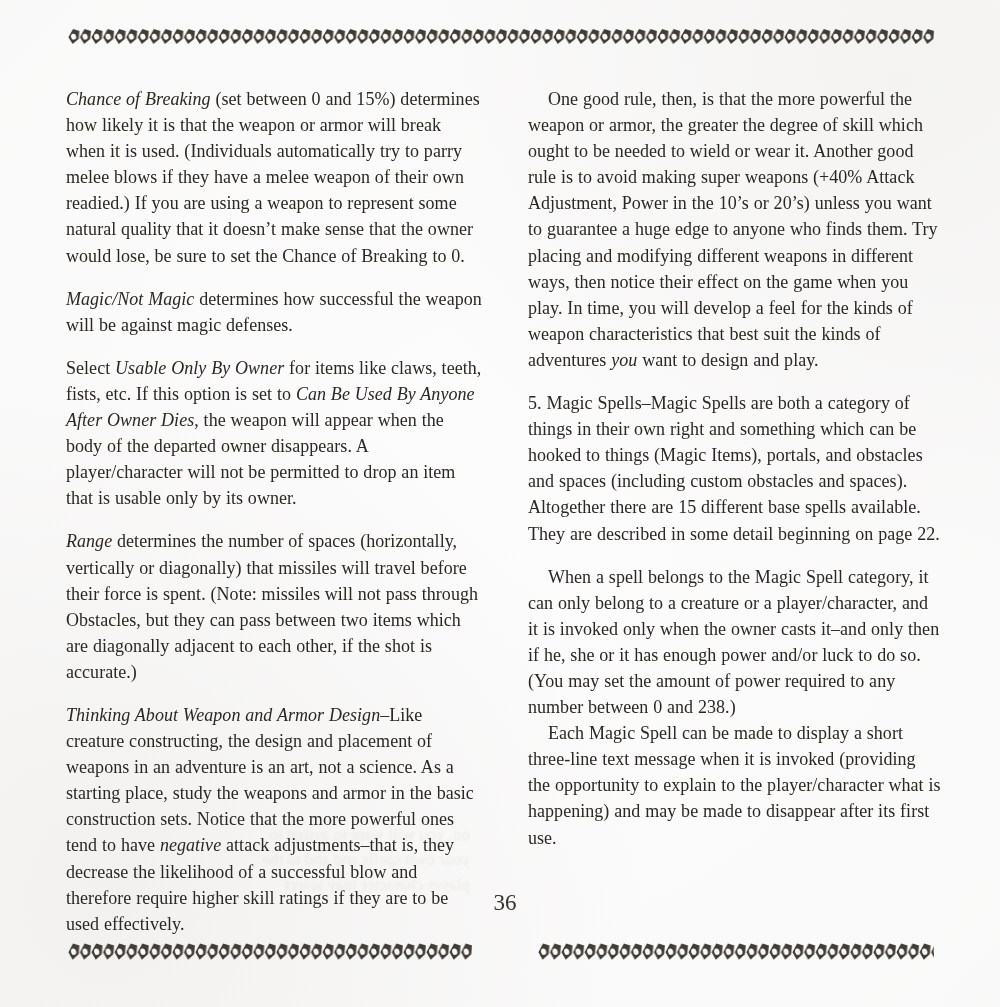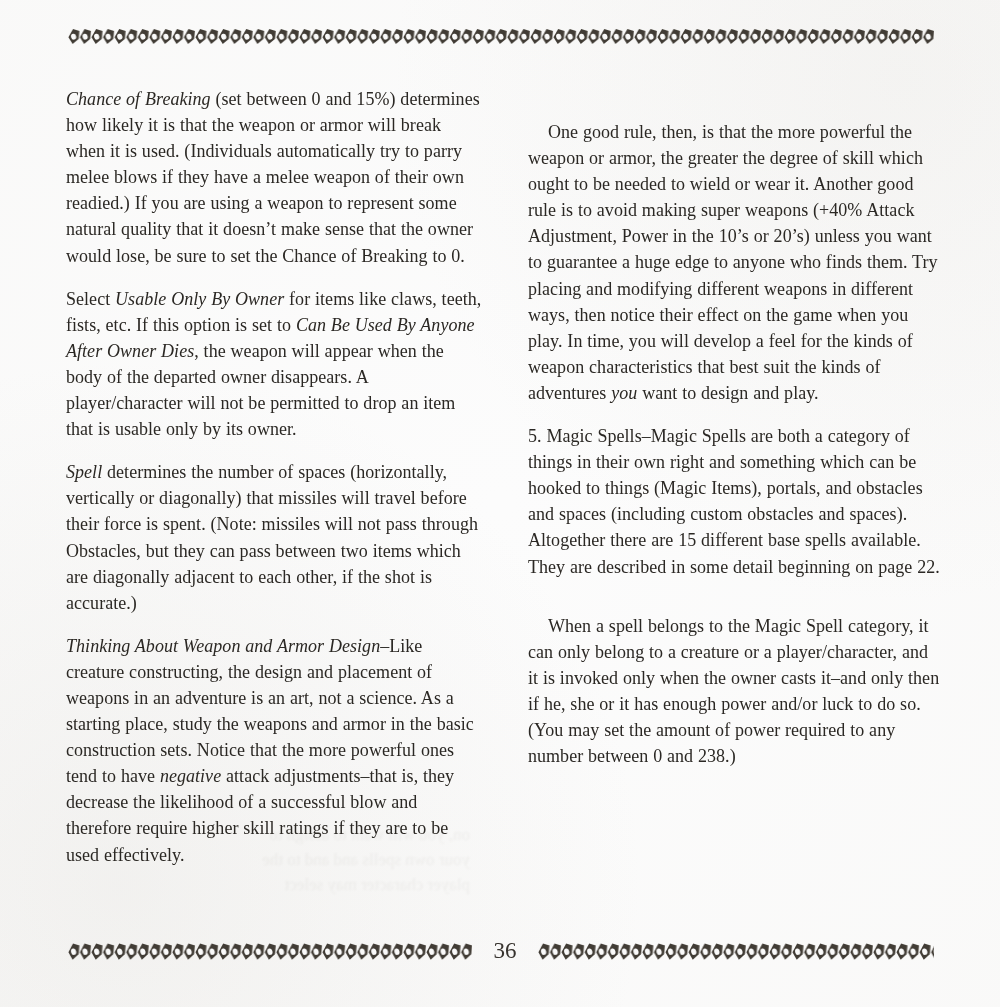"One good rule, then, is" p.para.indent { margin-top: 33px -> none }
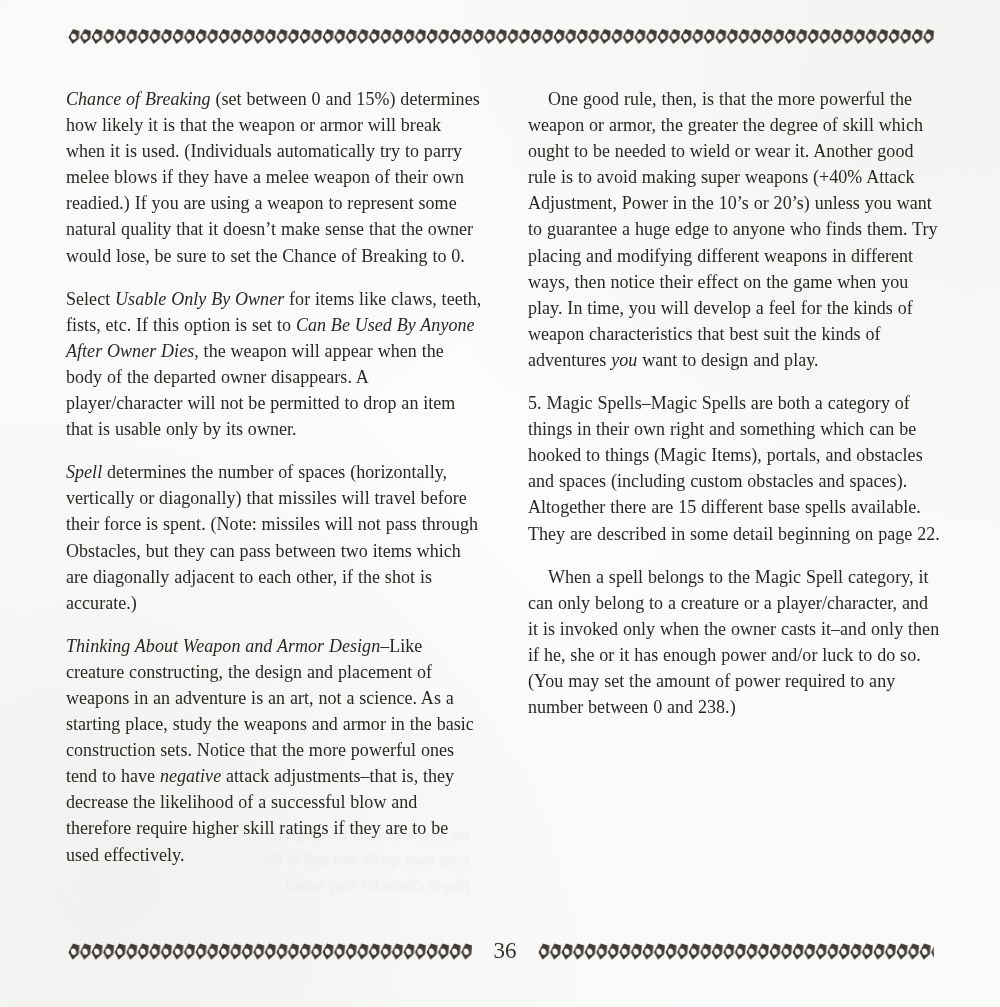"Magic/Not Magic determines how" p.para { html: none -> <p><em>Magic/Not Magic</em><span> determines how successful the weapon will be against magic defenses.</span></p> }
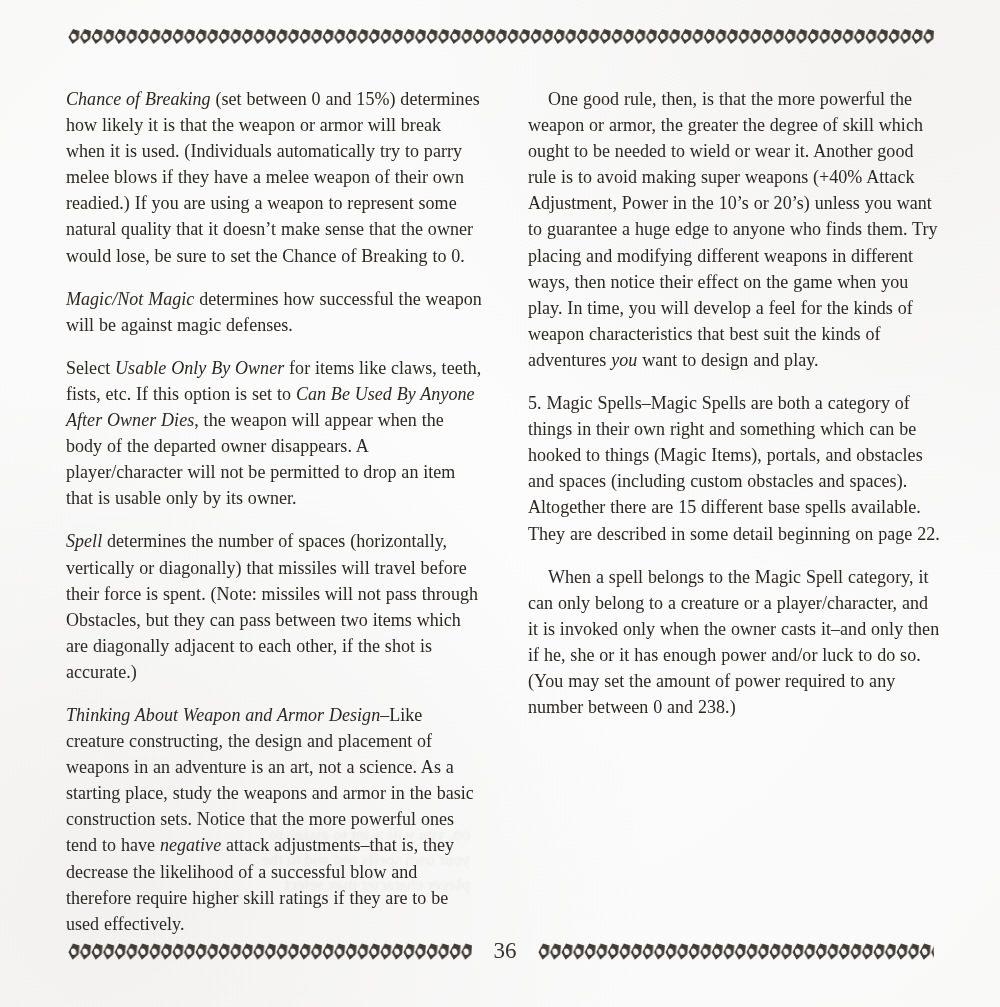"Spell" em.ital { text: Spell -> Range }
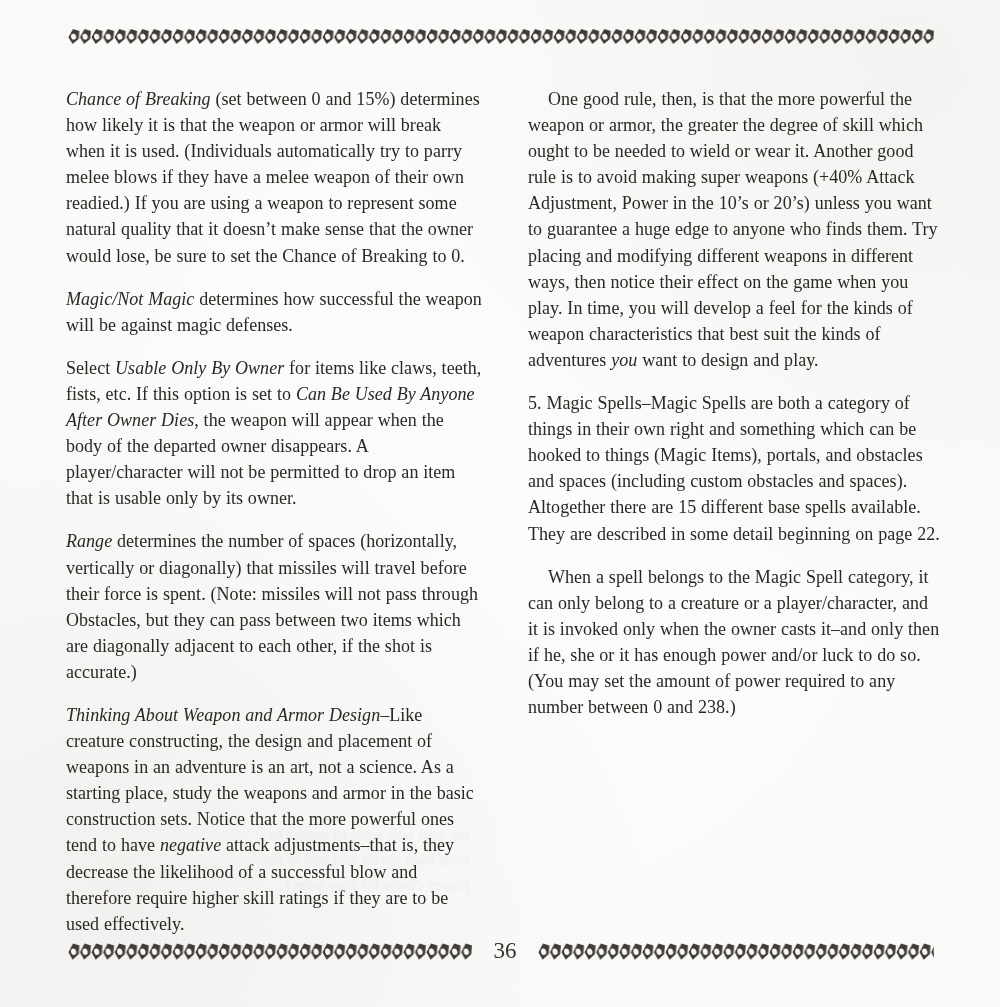"Each Magic Spell can be" p.para { html: none -> <p><span>Each Magic Spell can be made to display a short three-line text message when it is invoked (providing the opportunity to explain to the player/character what is happening) and may be made to disappear after its first use.</span></p> }
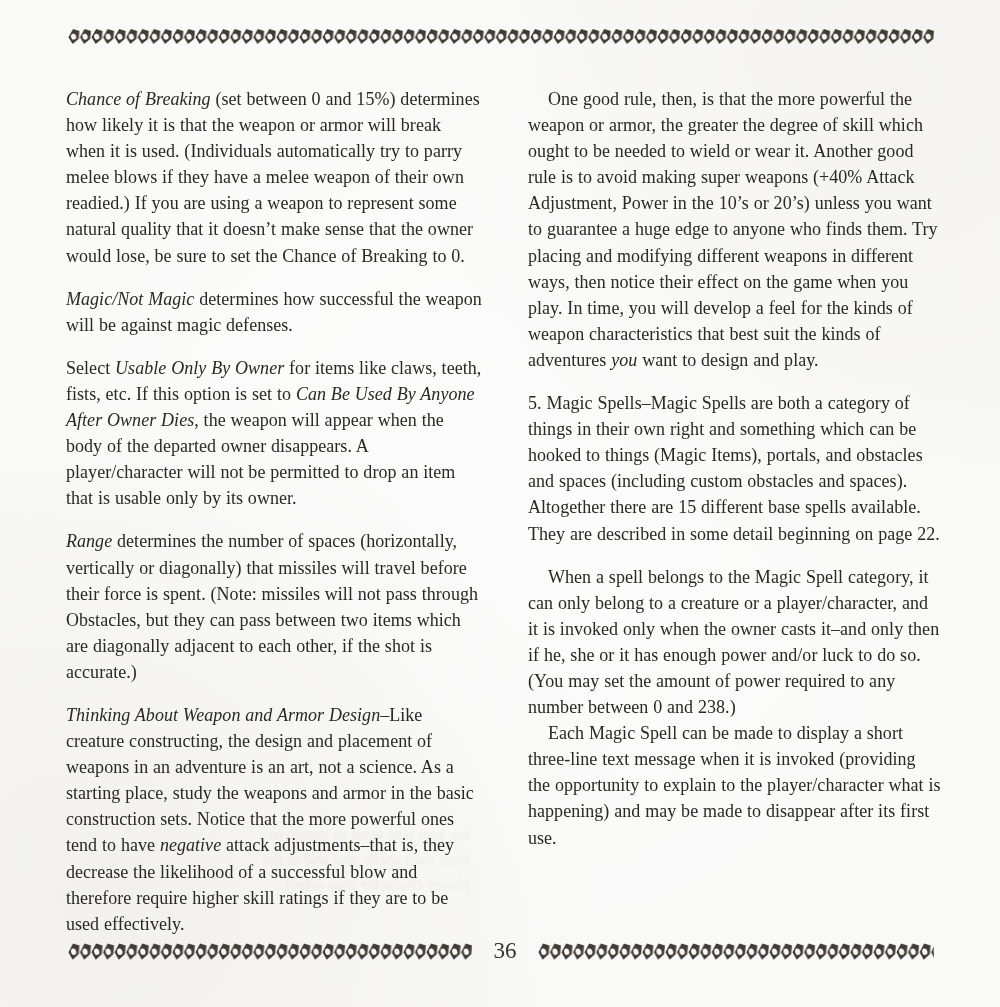"36" .page-number { top: 937px -> 889px }
